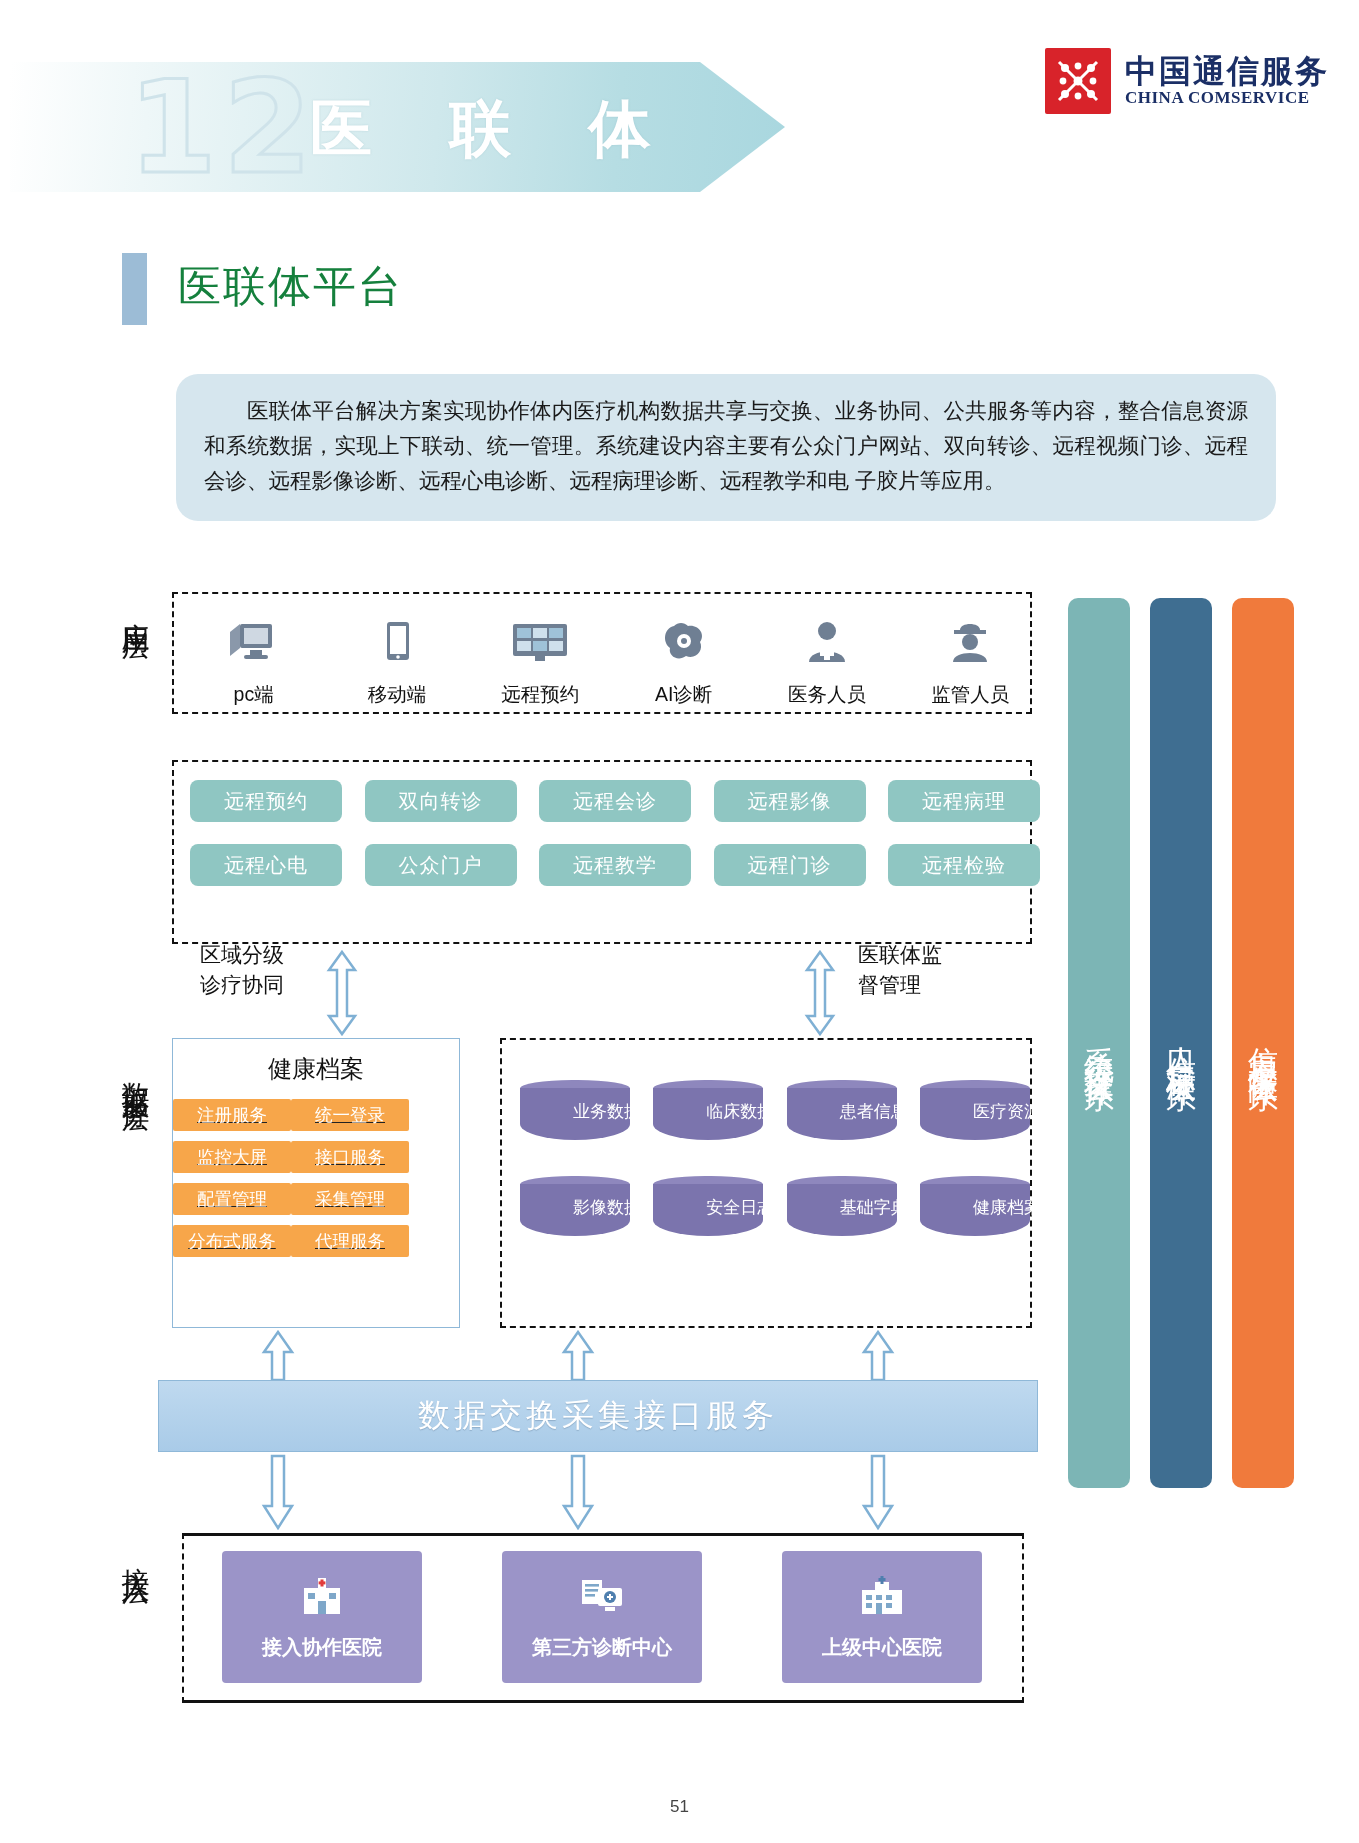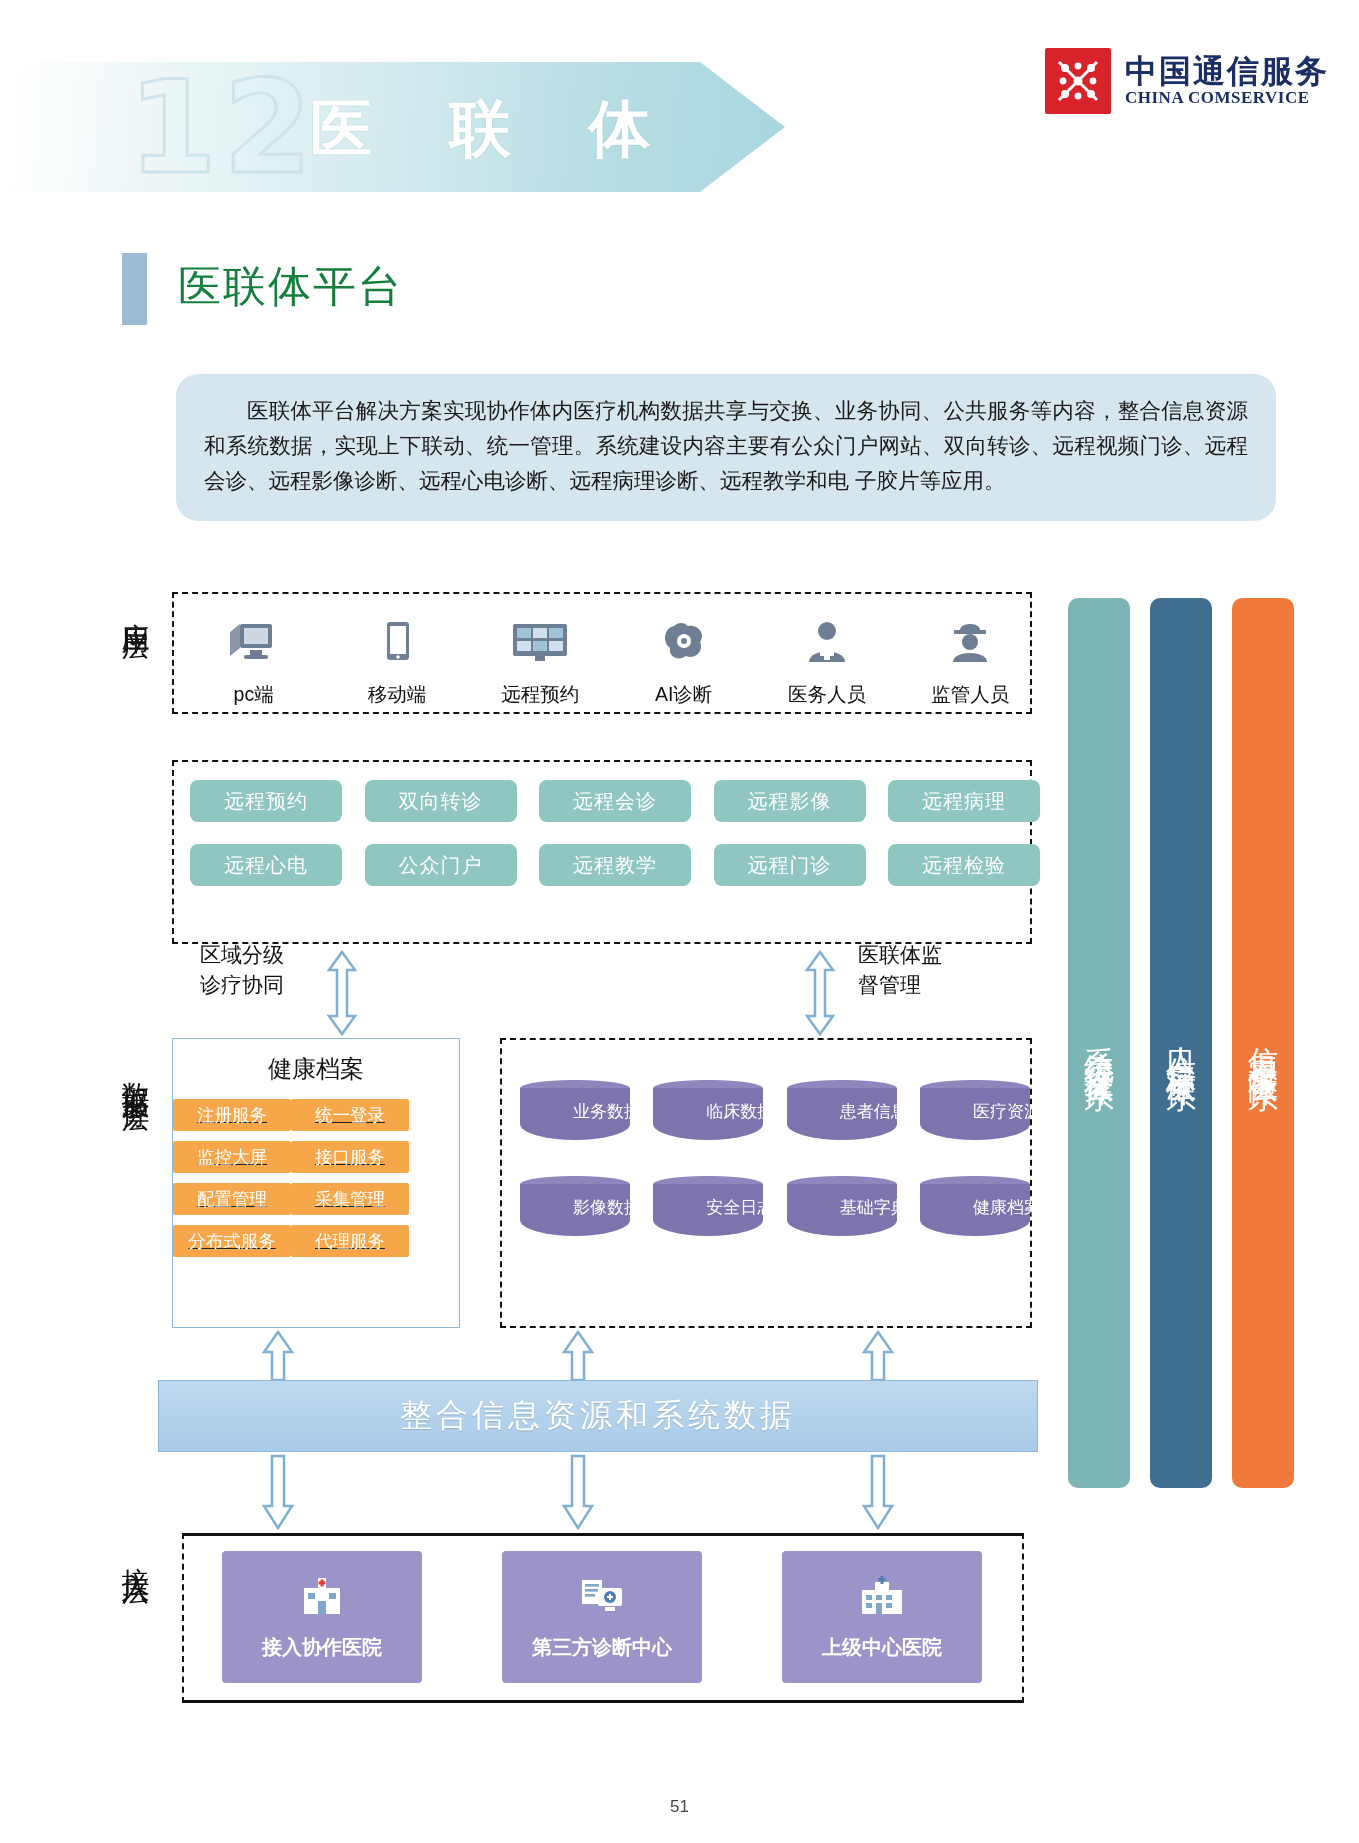"整合信息资源和系统数据" div.exch { text: 整合信息资源和系统数据 -> 数据交换采集接口服务 }
